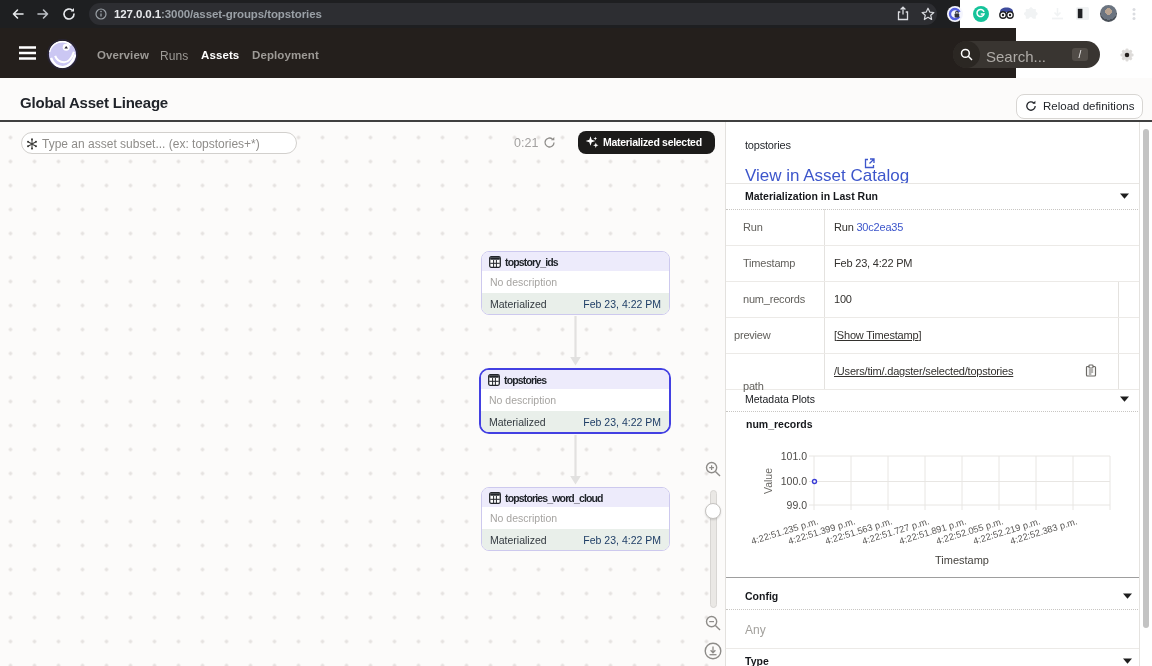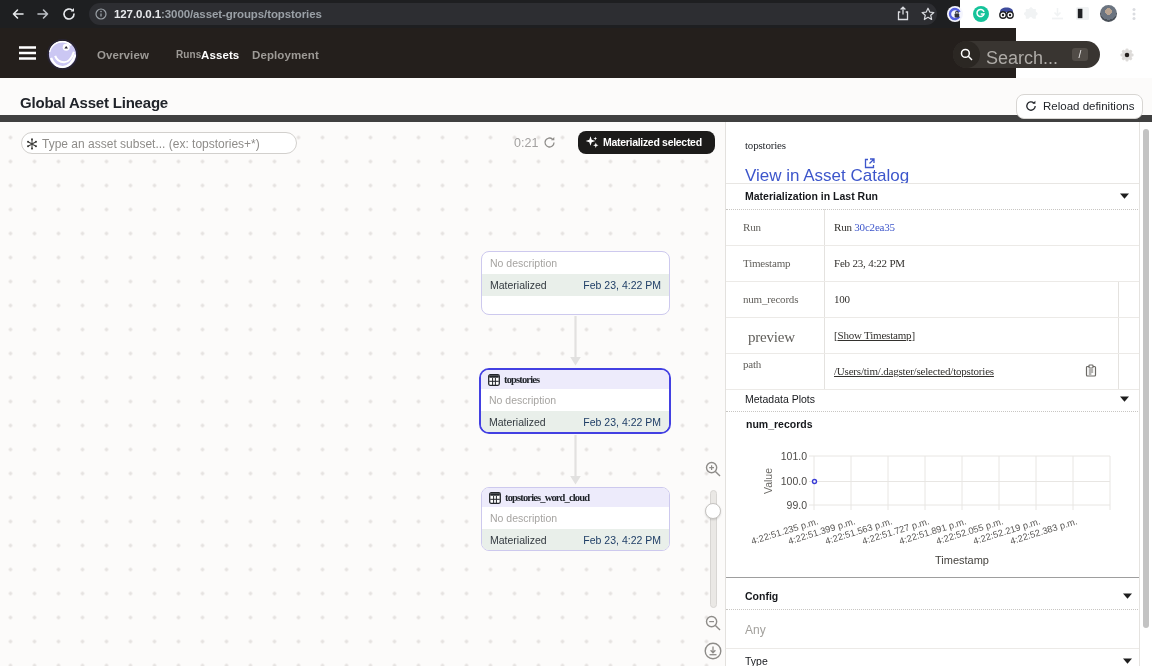"Runs" div.abs { font-size: 10px -> 12px; font-weight: 700 -> 400; left: 176px -> 160px }
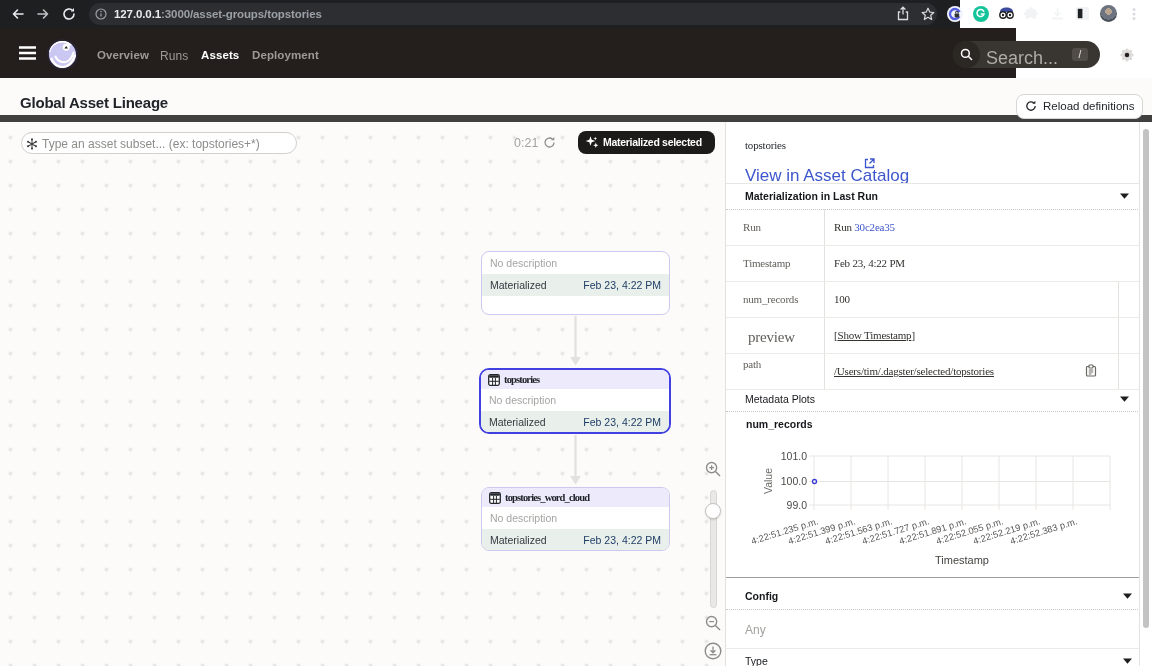"Search..." div.abs { font-size: 18px -> 15px }
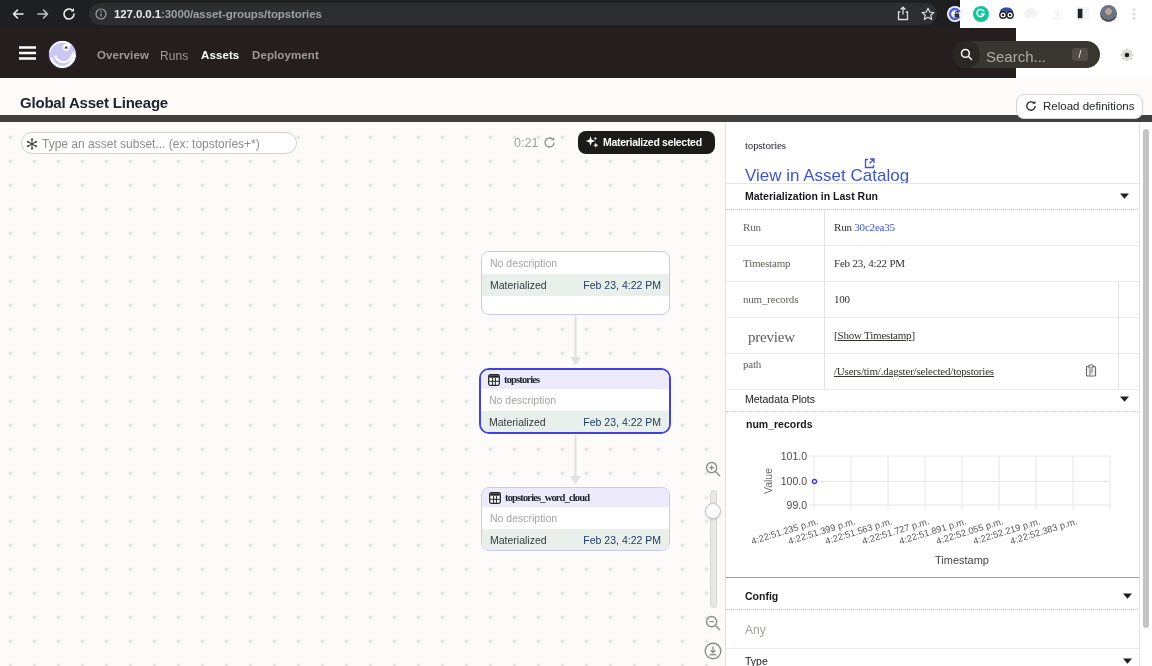"Global Asset Lineage" div.abs { border-bottom: 7px solid #404040 -> 2px solid #404040 }
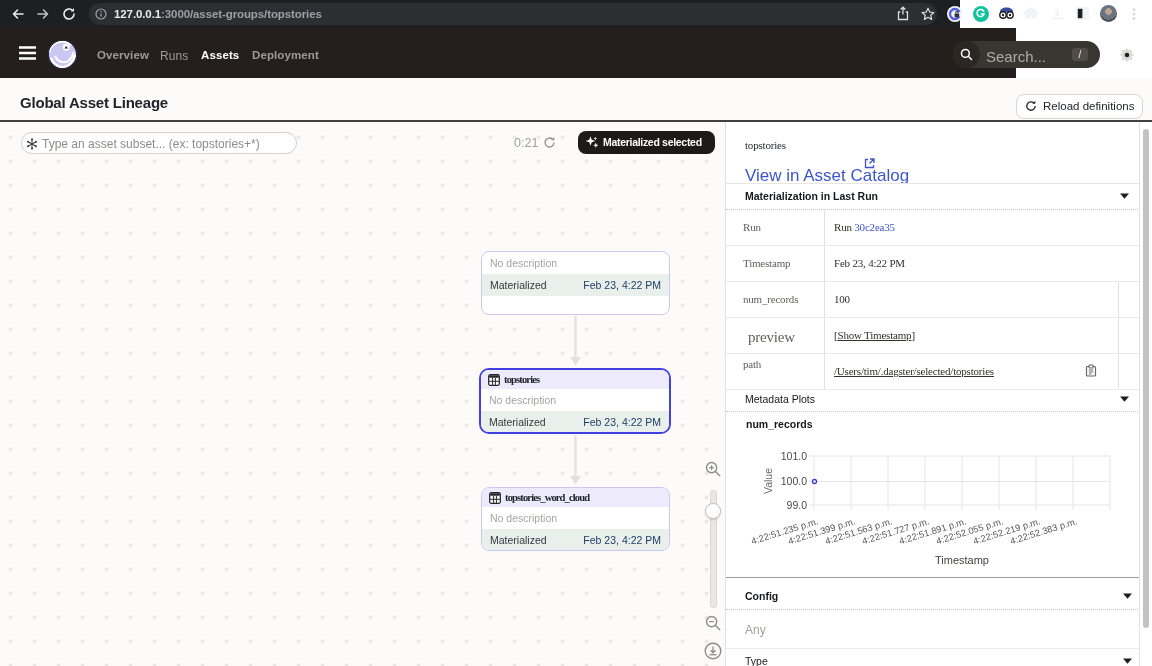"topstories" .mono { font-family: Liberation Serif, serif -> Liberation Sans, sans-serif }
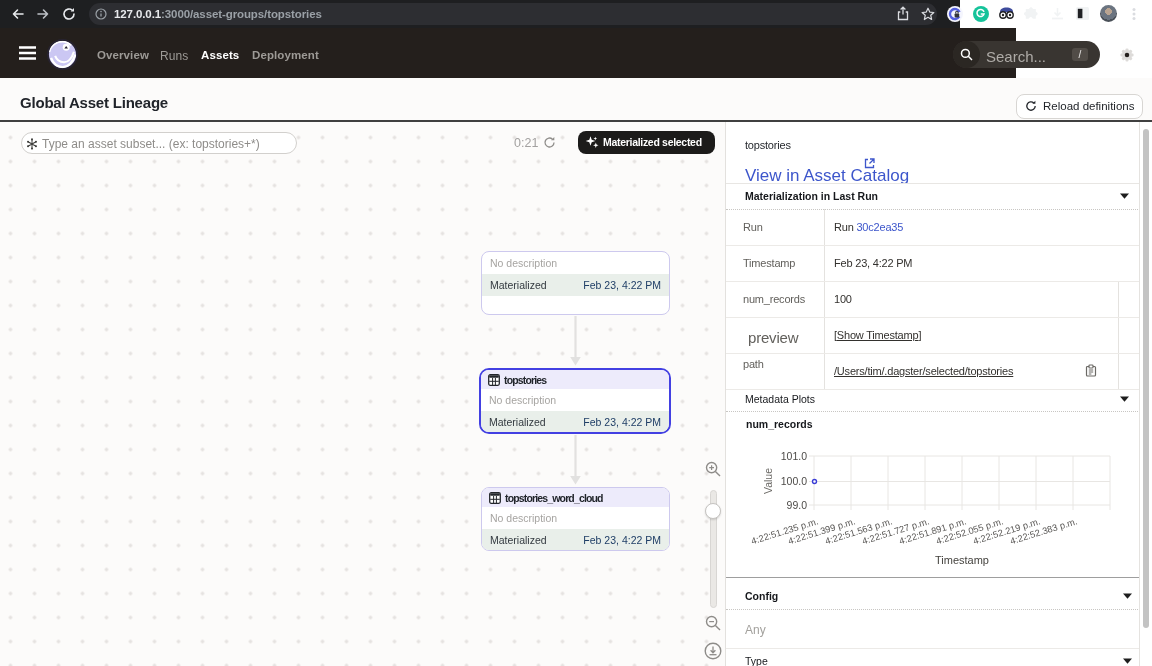"topstory_ids" div { html: none -> <div> <svg> <rect></rect> <rect></rect> <path></path> </svg> <span>topstory_ids</span> </div> }
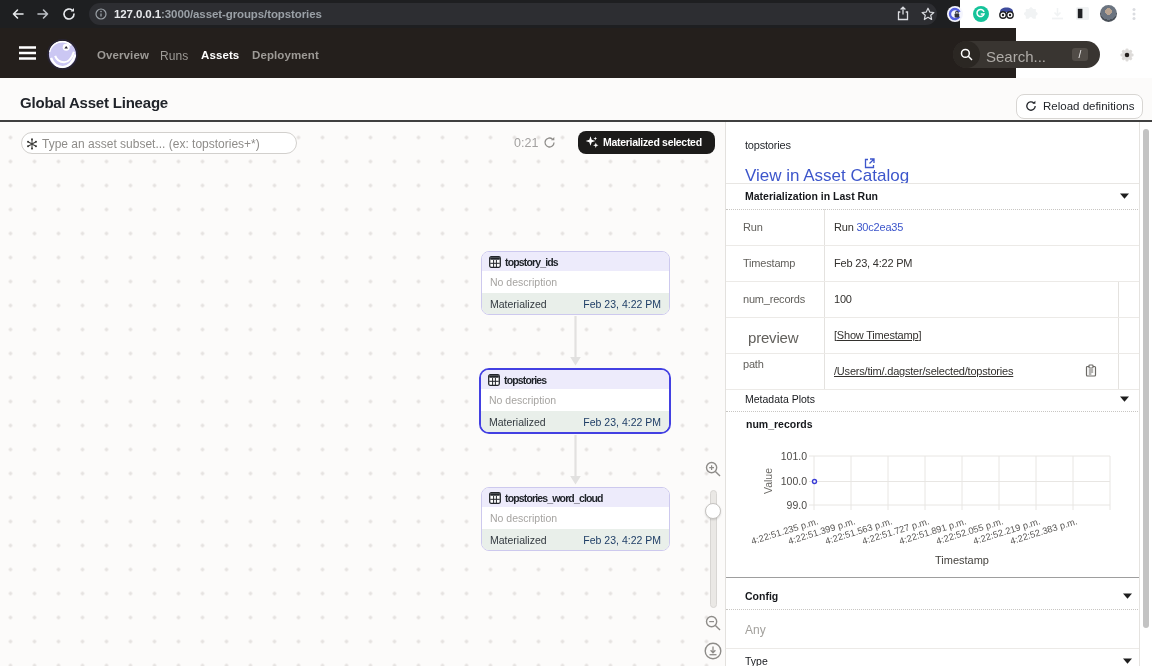"preview" div.abs { font-size: 15px -> 11px; left: 22px -> 8px }
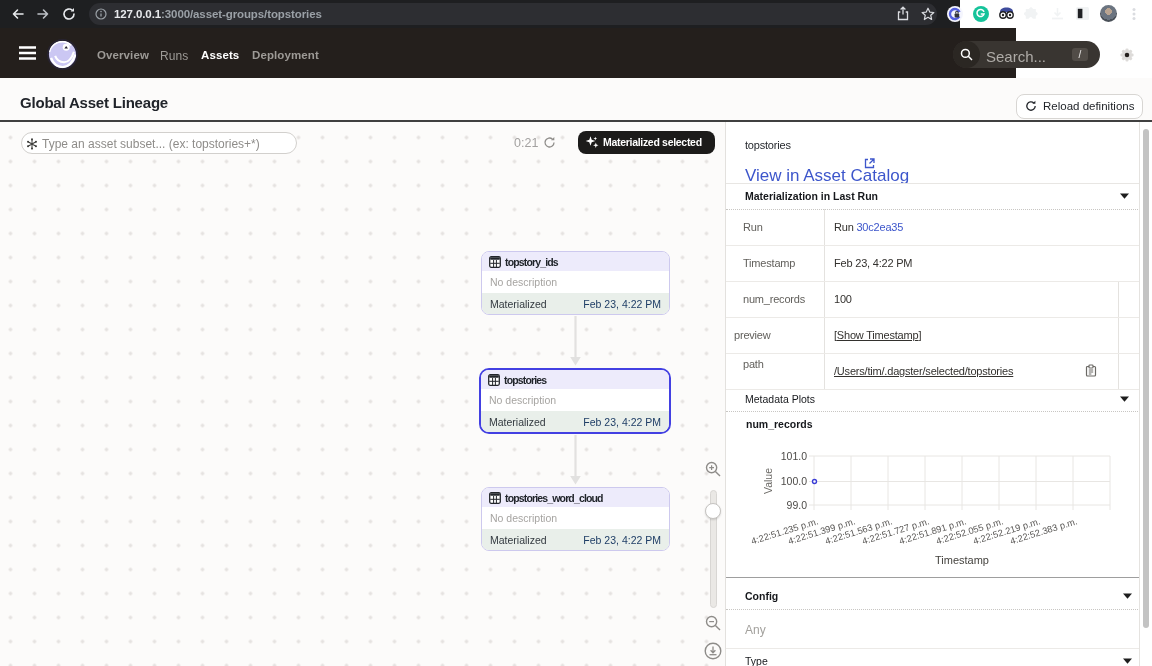"path" div.abs { top: 236px -> 258px }
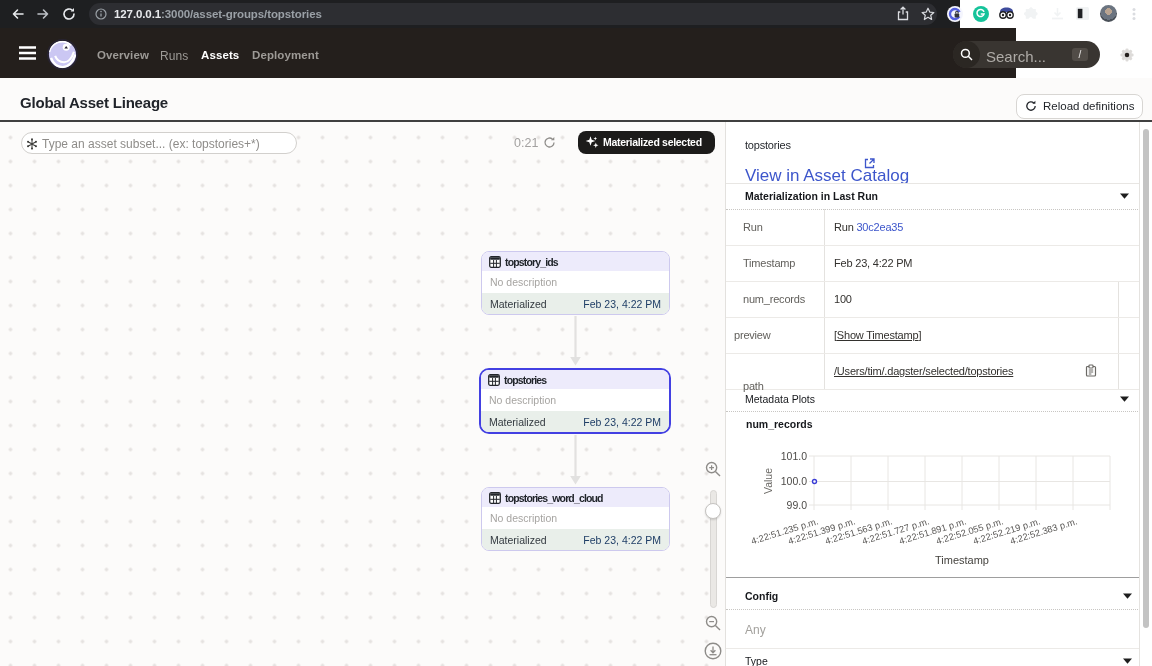"Type" div.abs { font-weight: 400 -> 700 }
